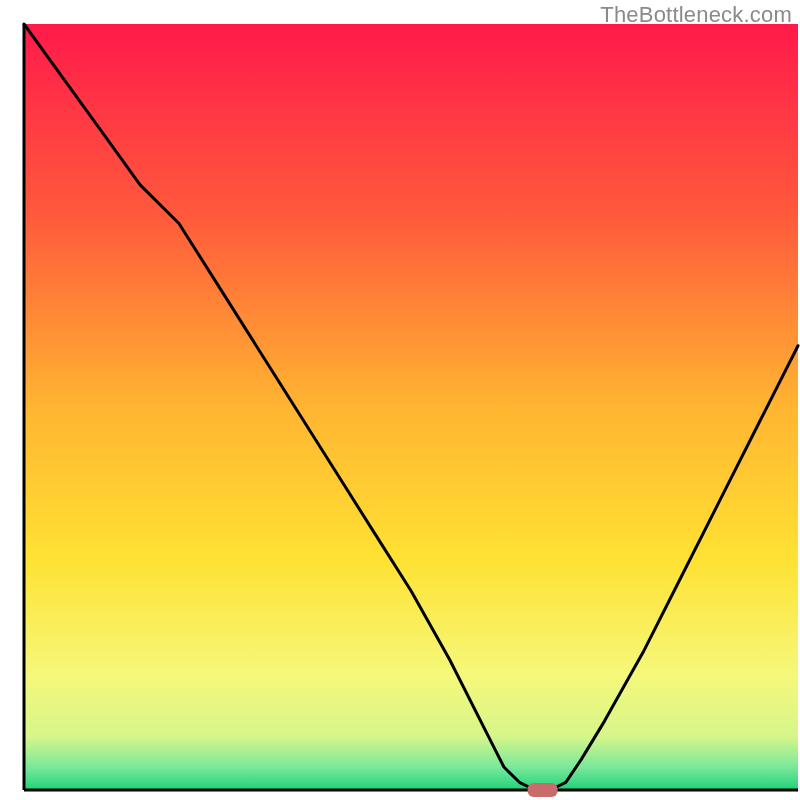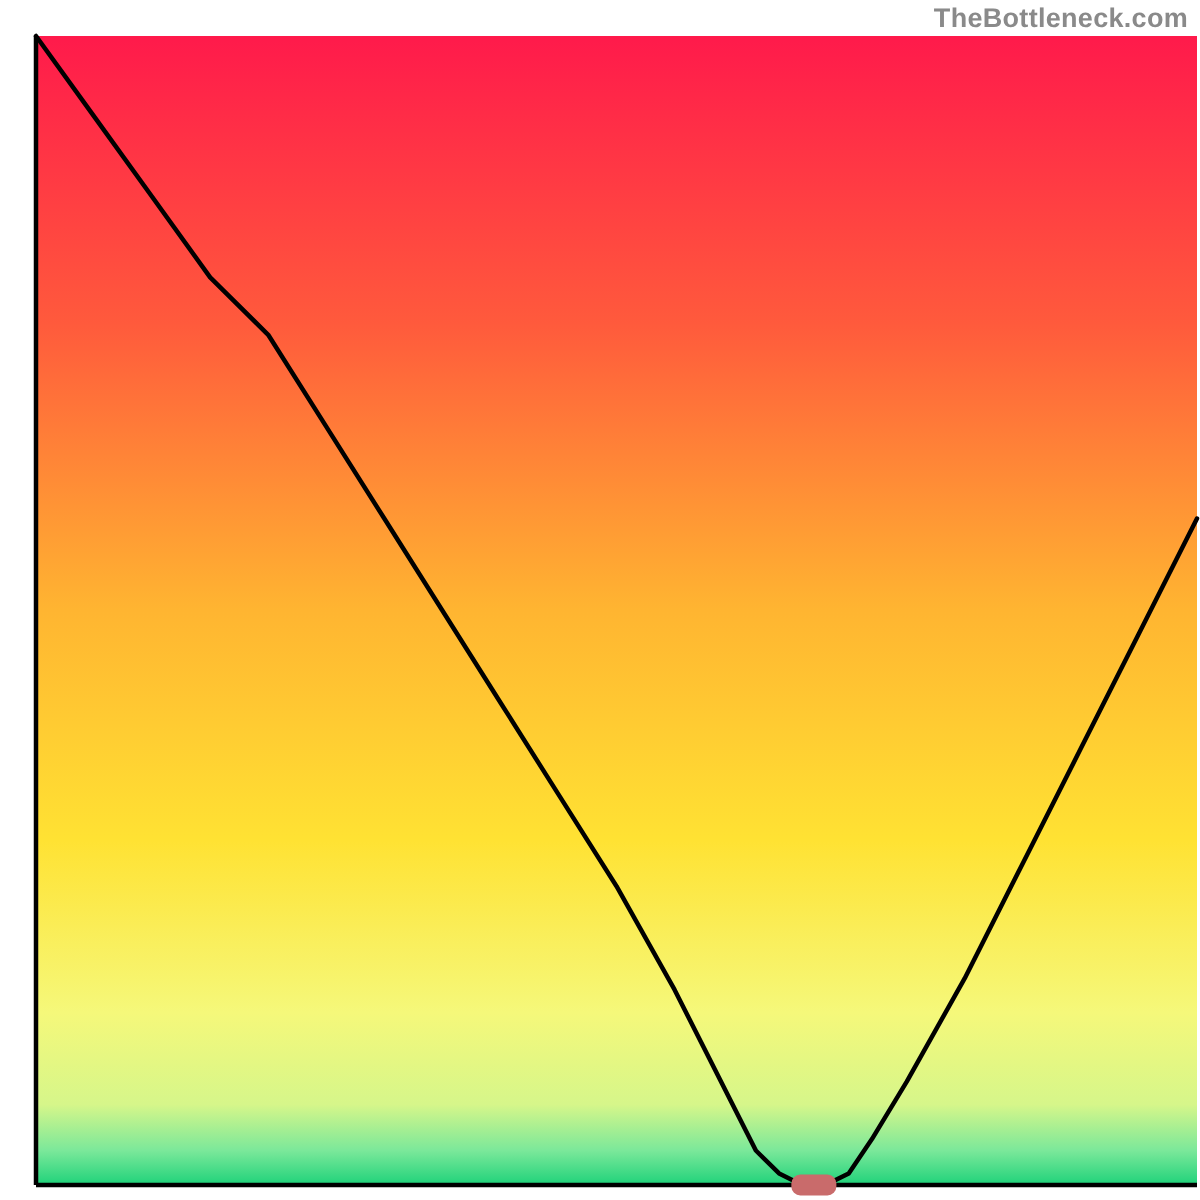"TheBottleneck.com" .watermark { font-size: 18px -> 22px; font-weight: 700 -> 400 }
